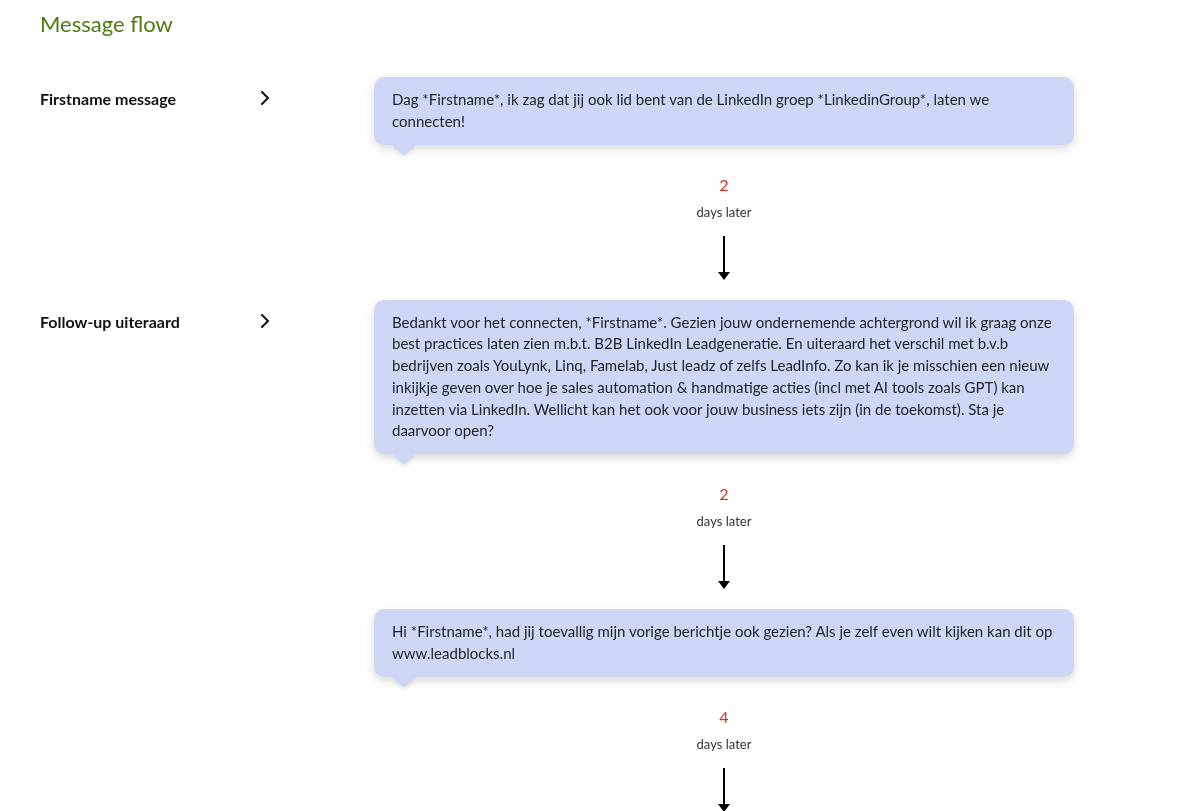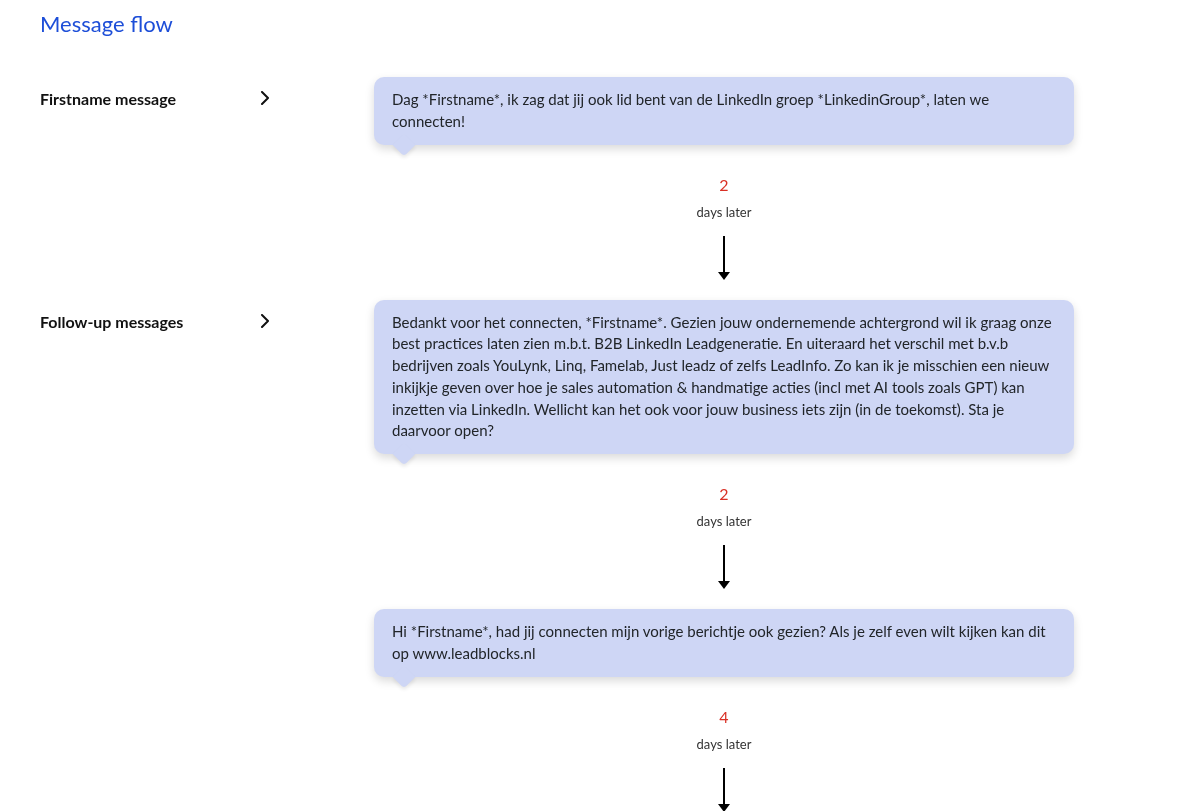"Message flow" h1.page-title { color: #1d4ed8 -> #4d7c0f }
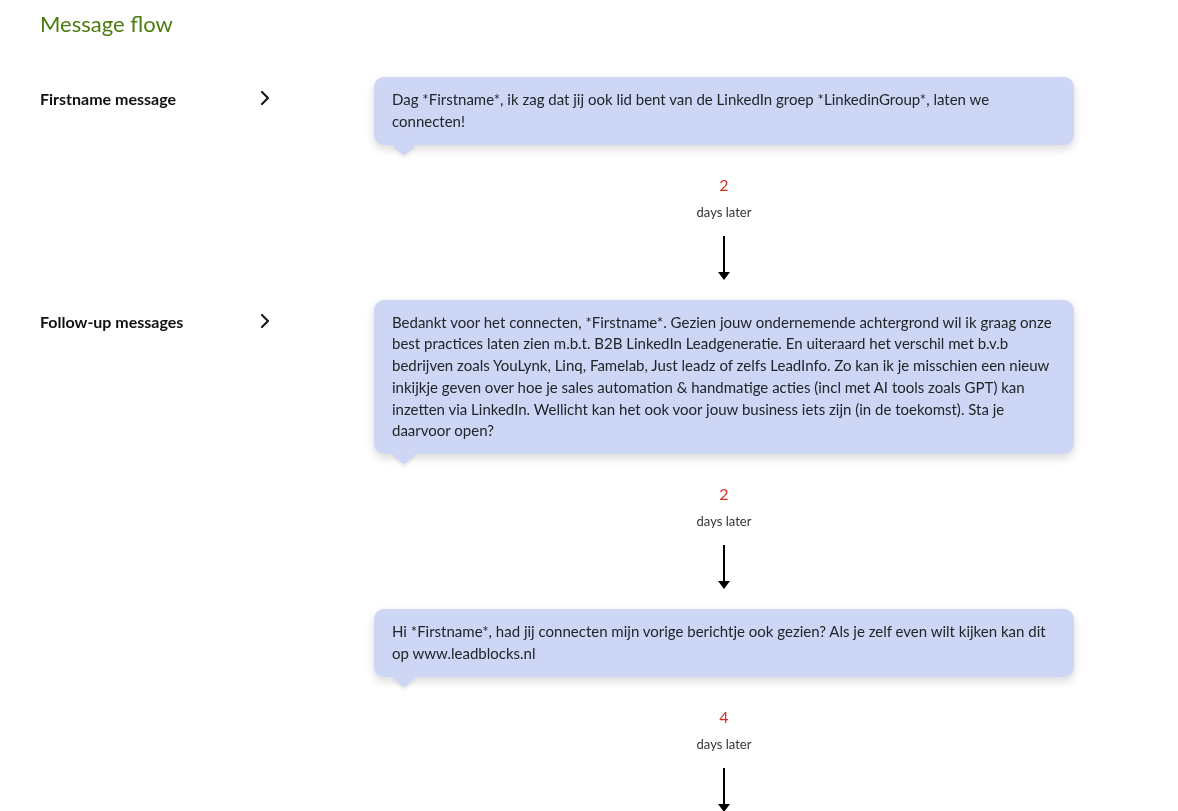"Follow-up messages" span { text: messages -> uiteraard }
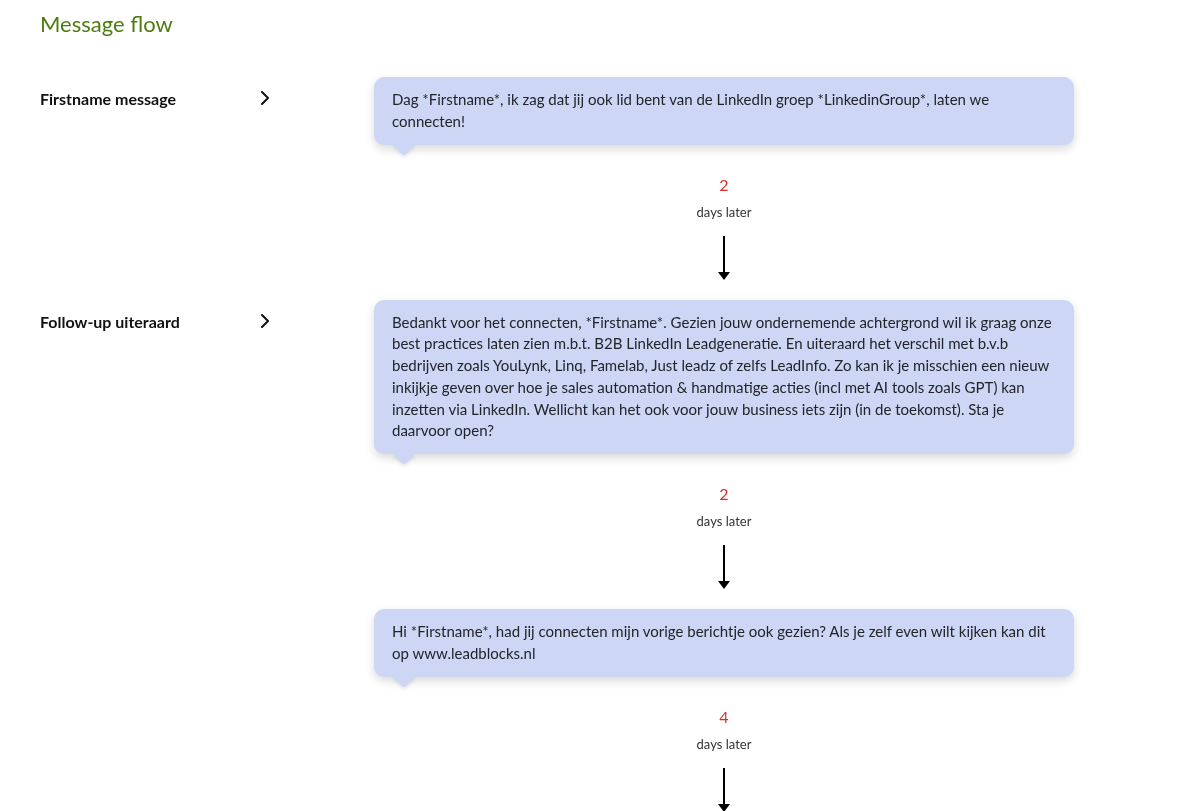"Hi *Firstname*, had jij connecten" div.bubble { text: connecten -> toevallig }
